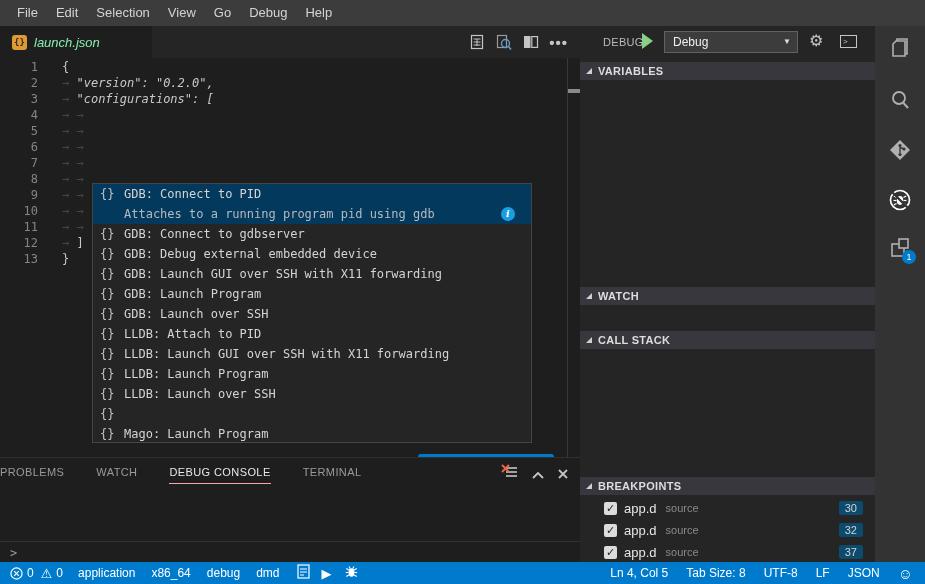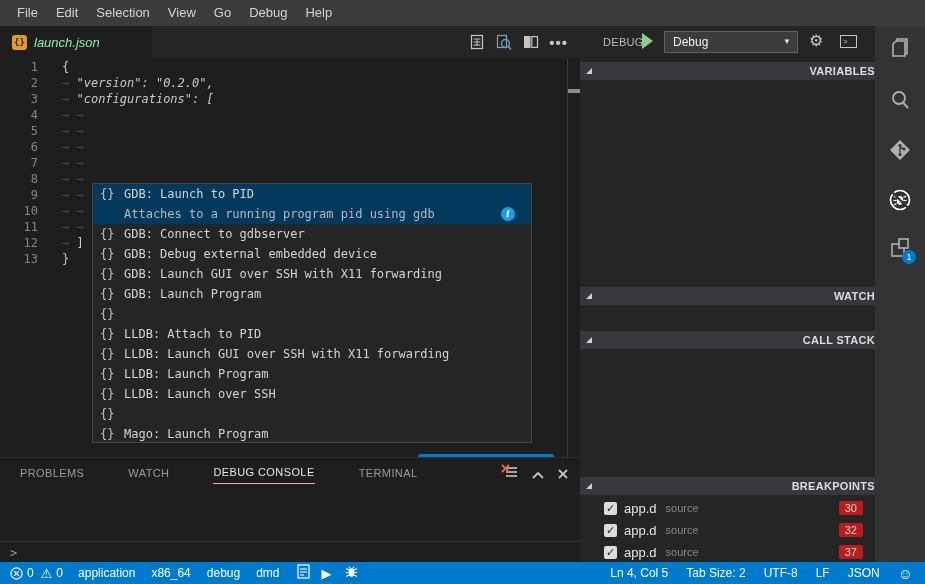"VARIABLES" .section-header { justify-content: space-between -> none }
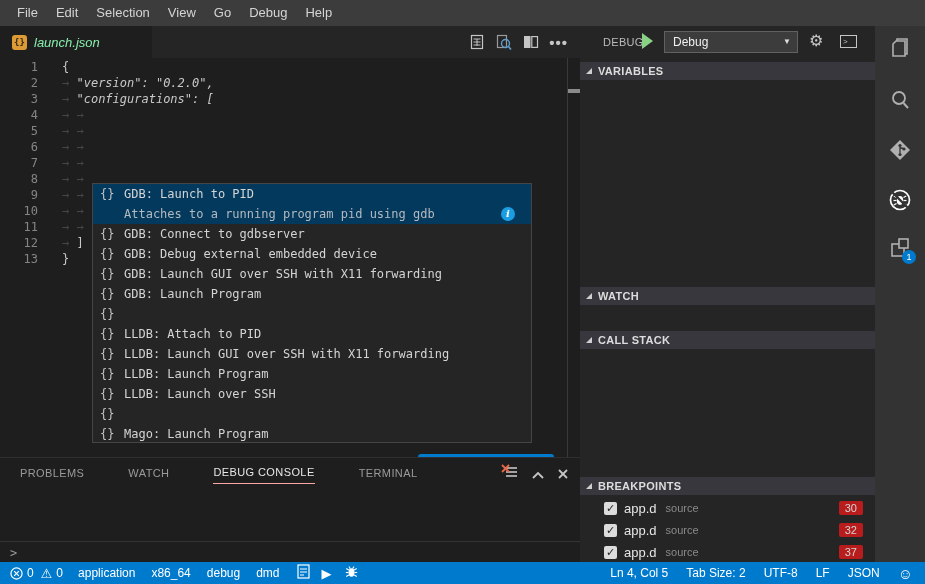"GDB: Launch to PID" span { text: Launch -> Connect }
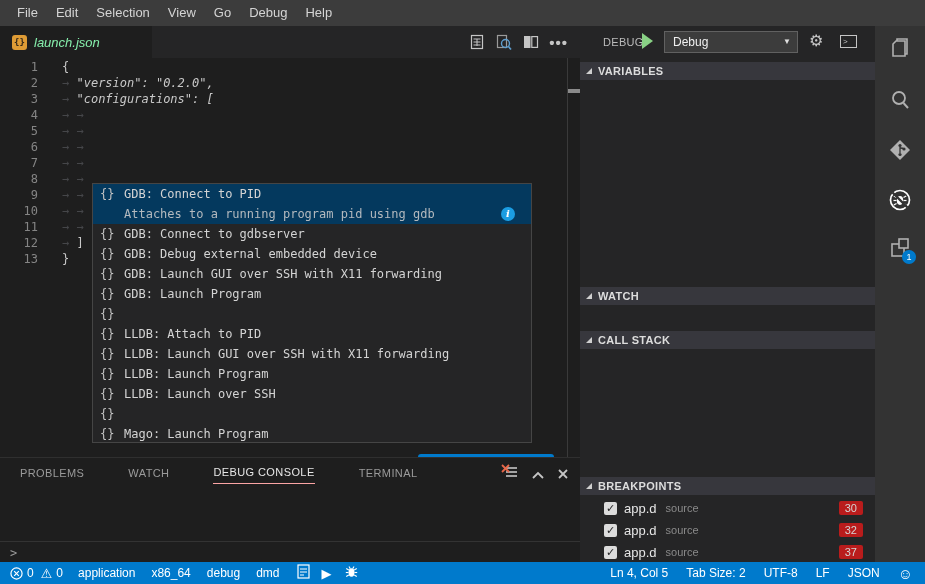"GDB: Launch over SSH" span { html: none -> <span>GDB: Launch over SSH</span> }
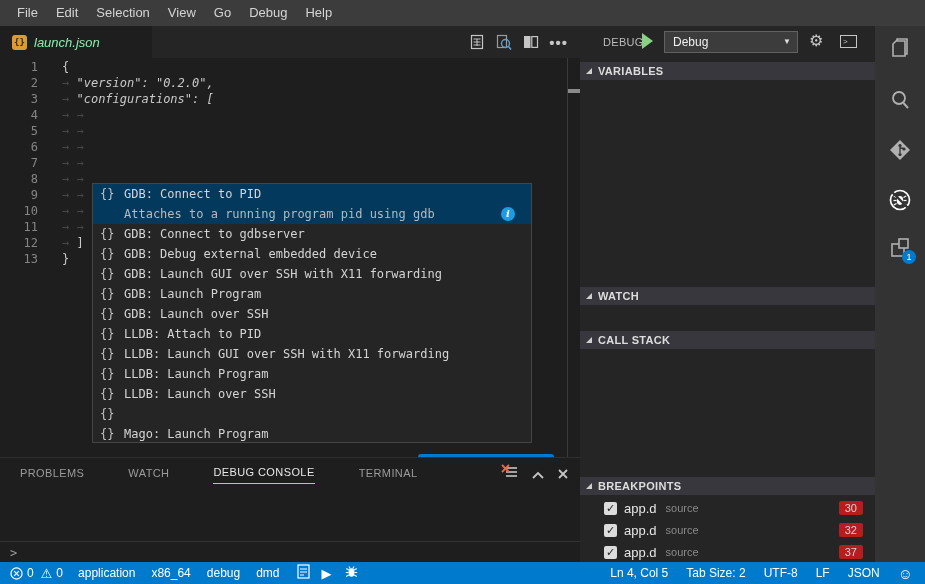"PROBLEMS" .panel-tabs { align-items: center -> none; gap: 44px -> 32px; padding-left: 20px -> none }
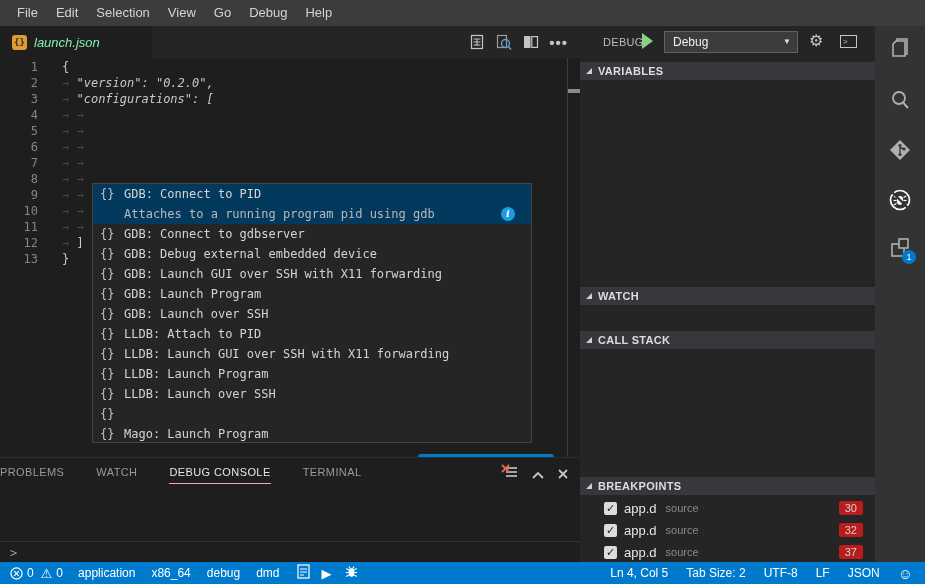"30" .bp-line-badge { background: #b91c1c -> #0c4a6e }
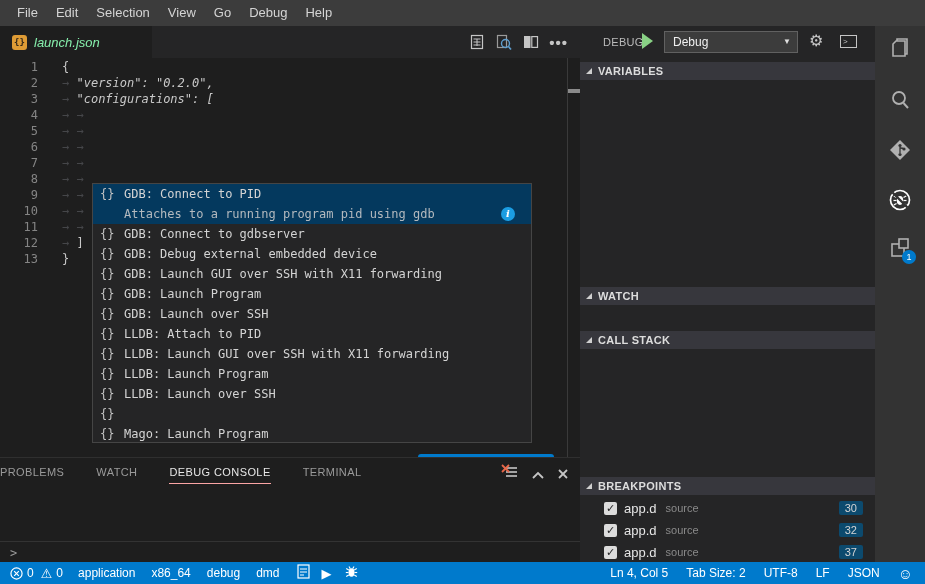"Tab Size: 2" div { text: 2 -> 8 }
